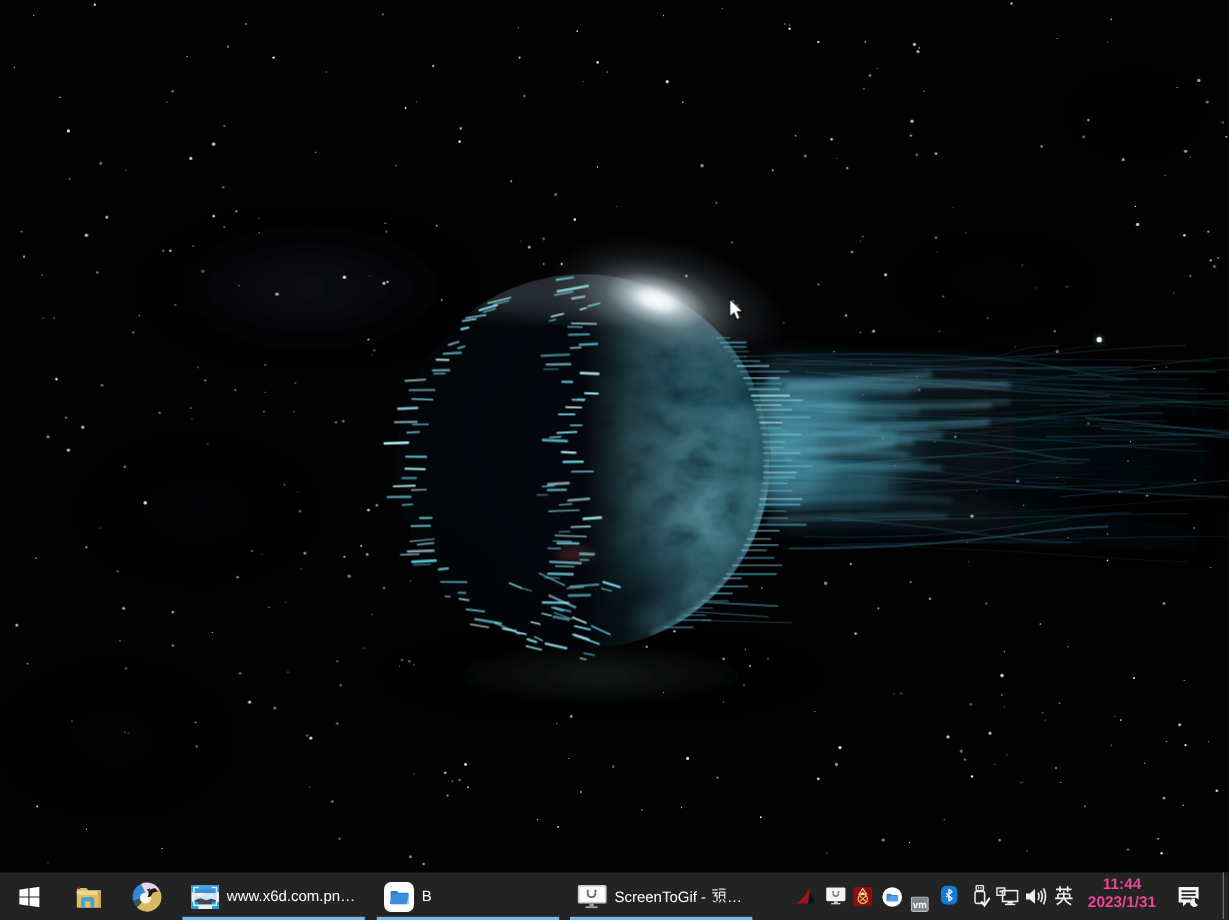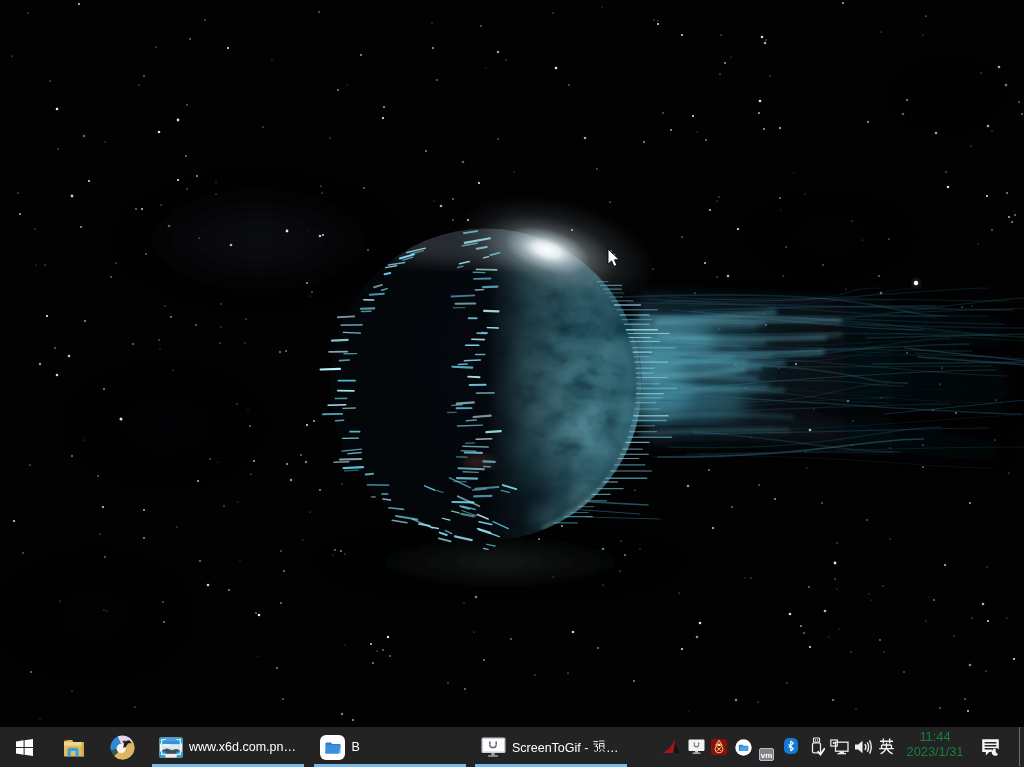"11:44" #clock { color: #15803d -> #ec4899; font-weight: none -> bold }
